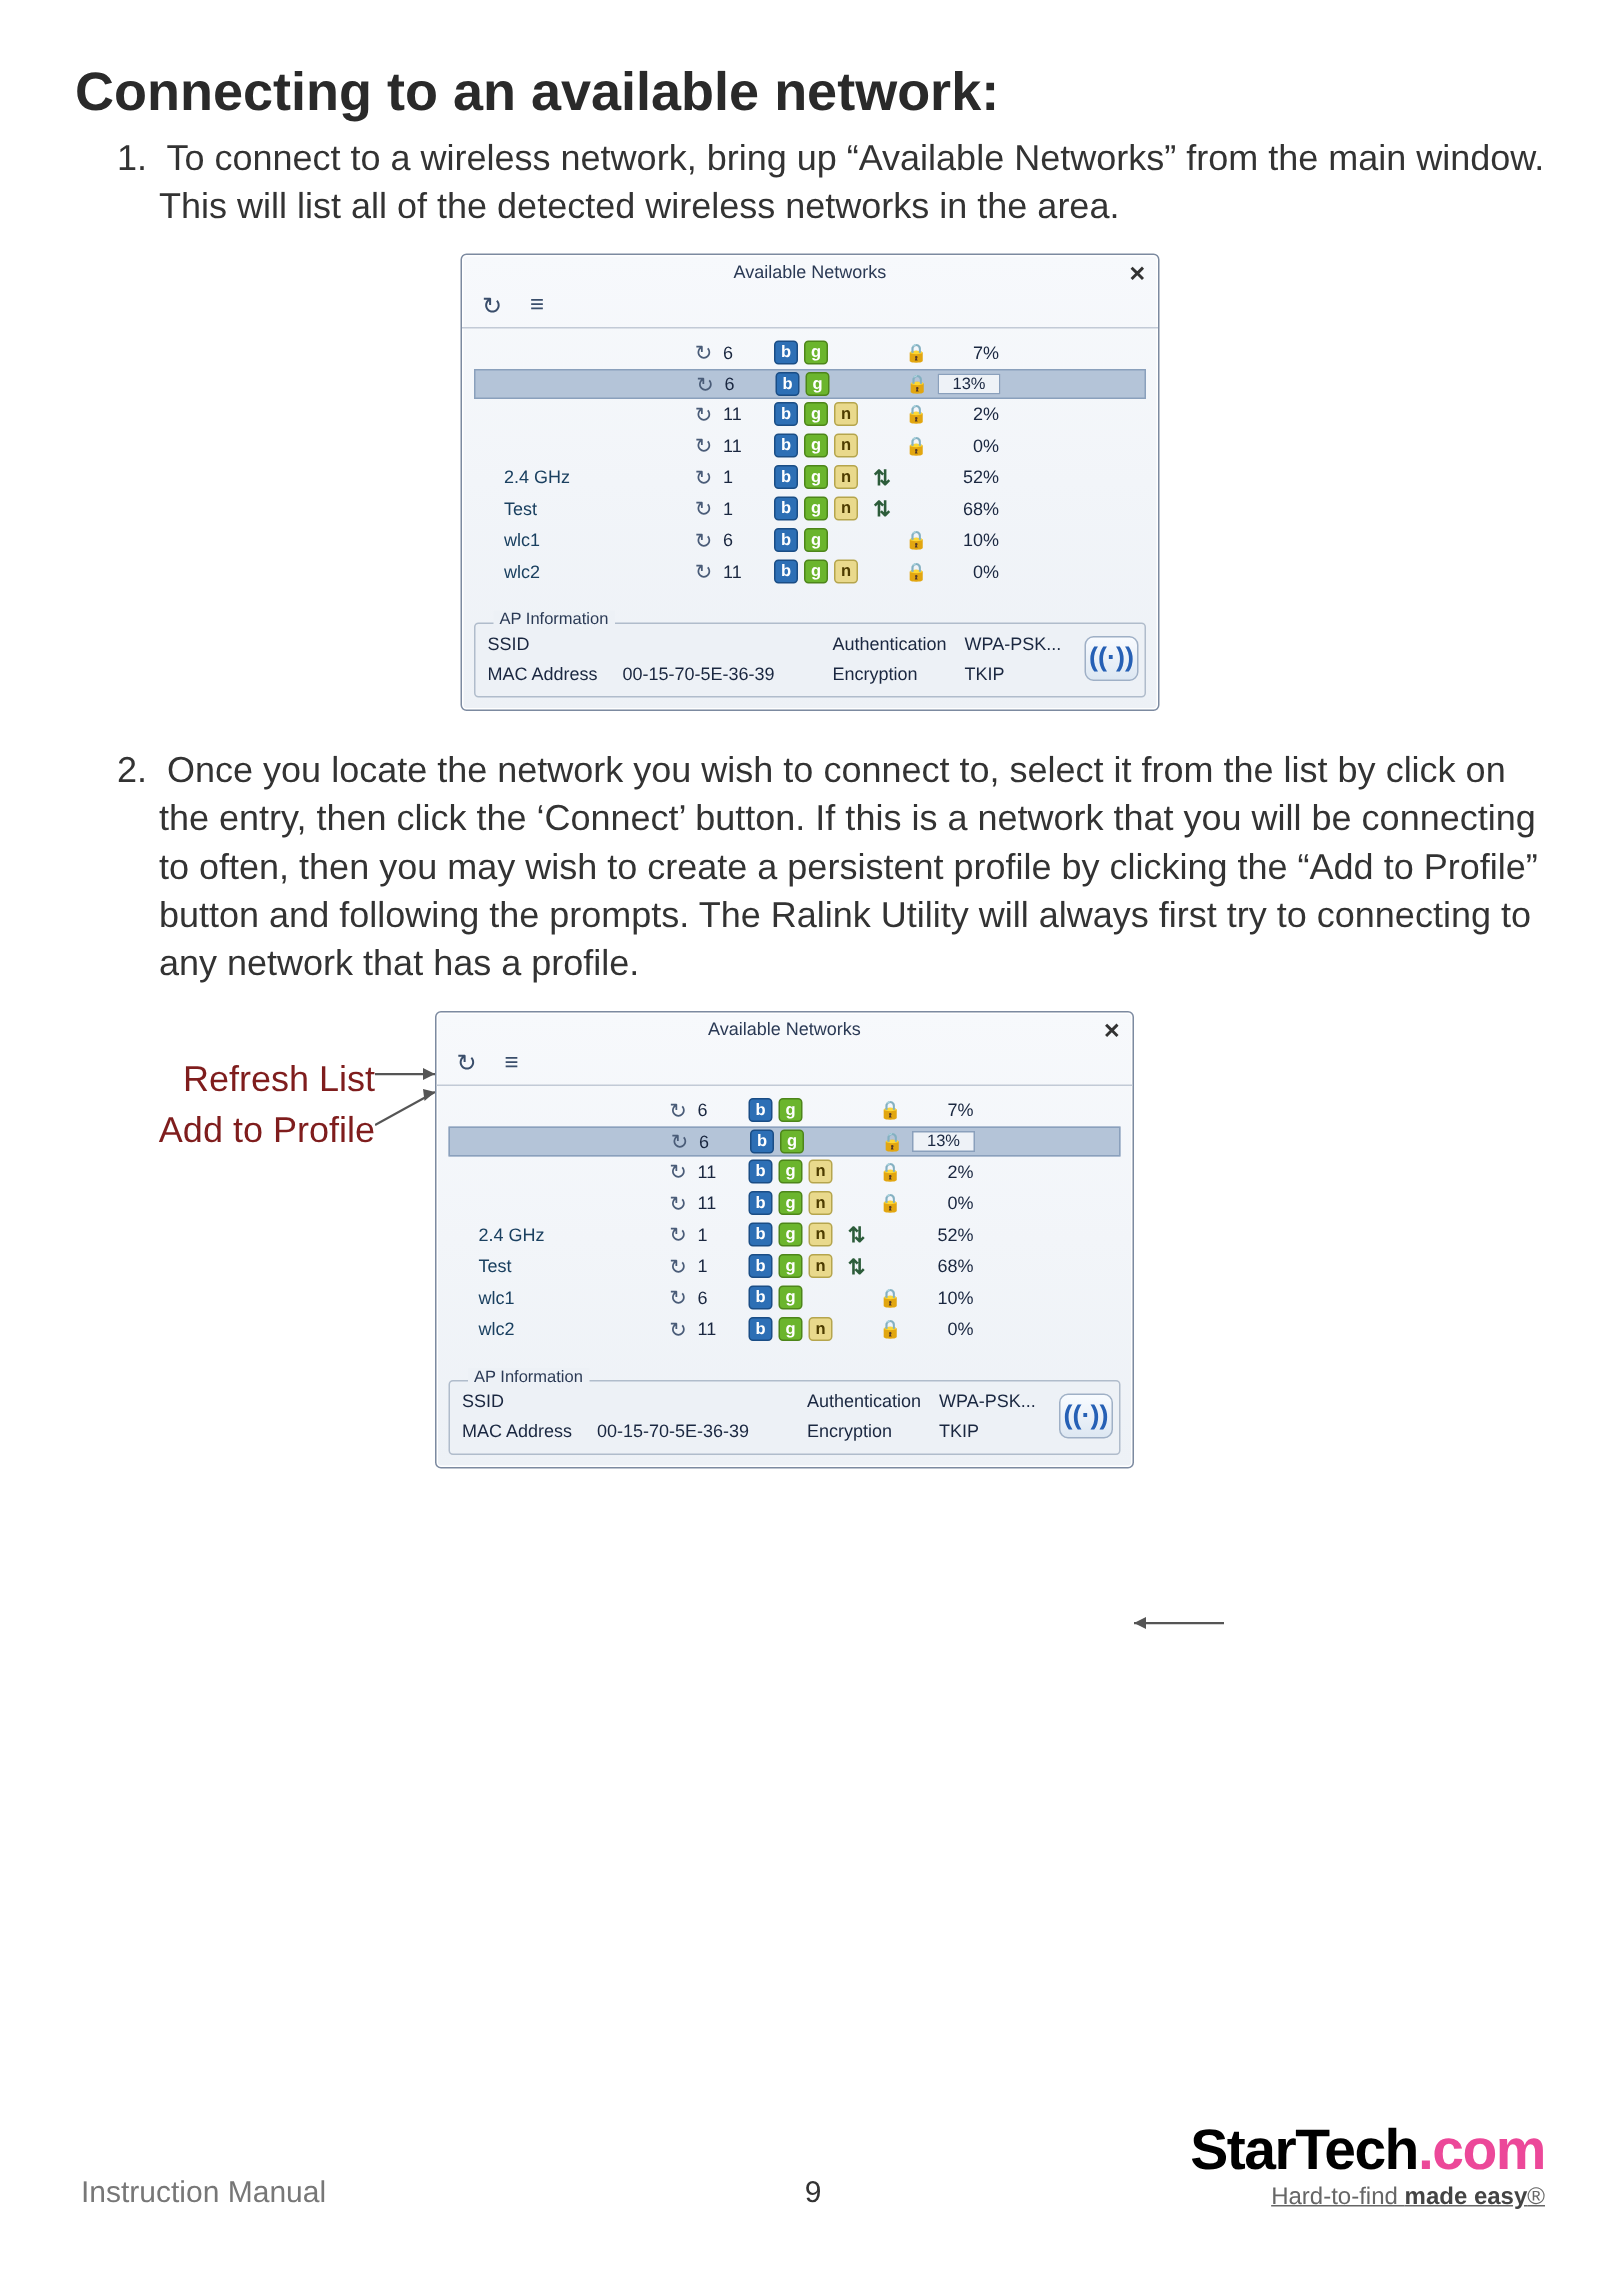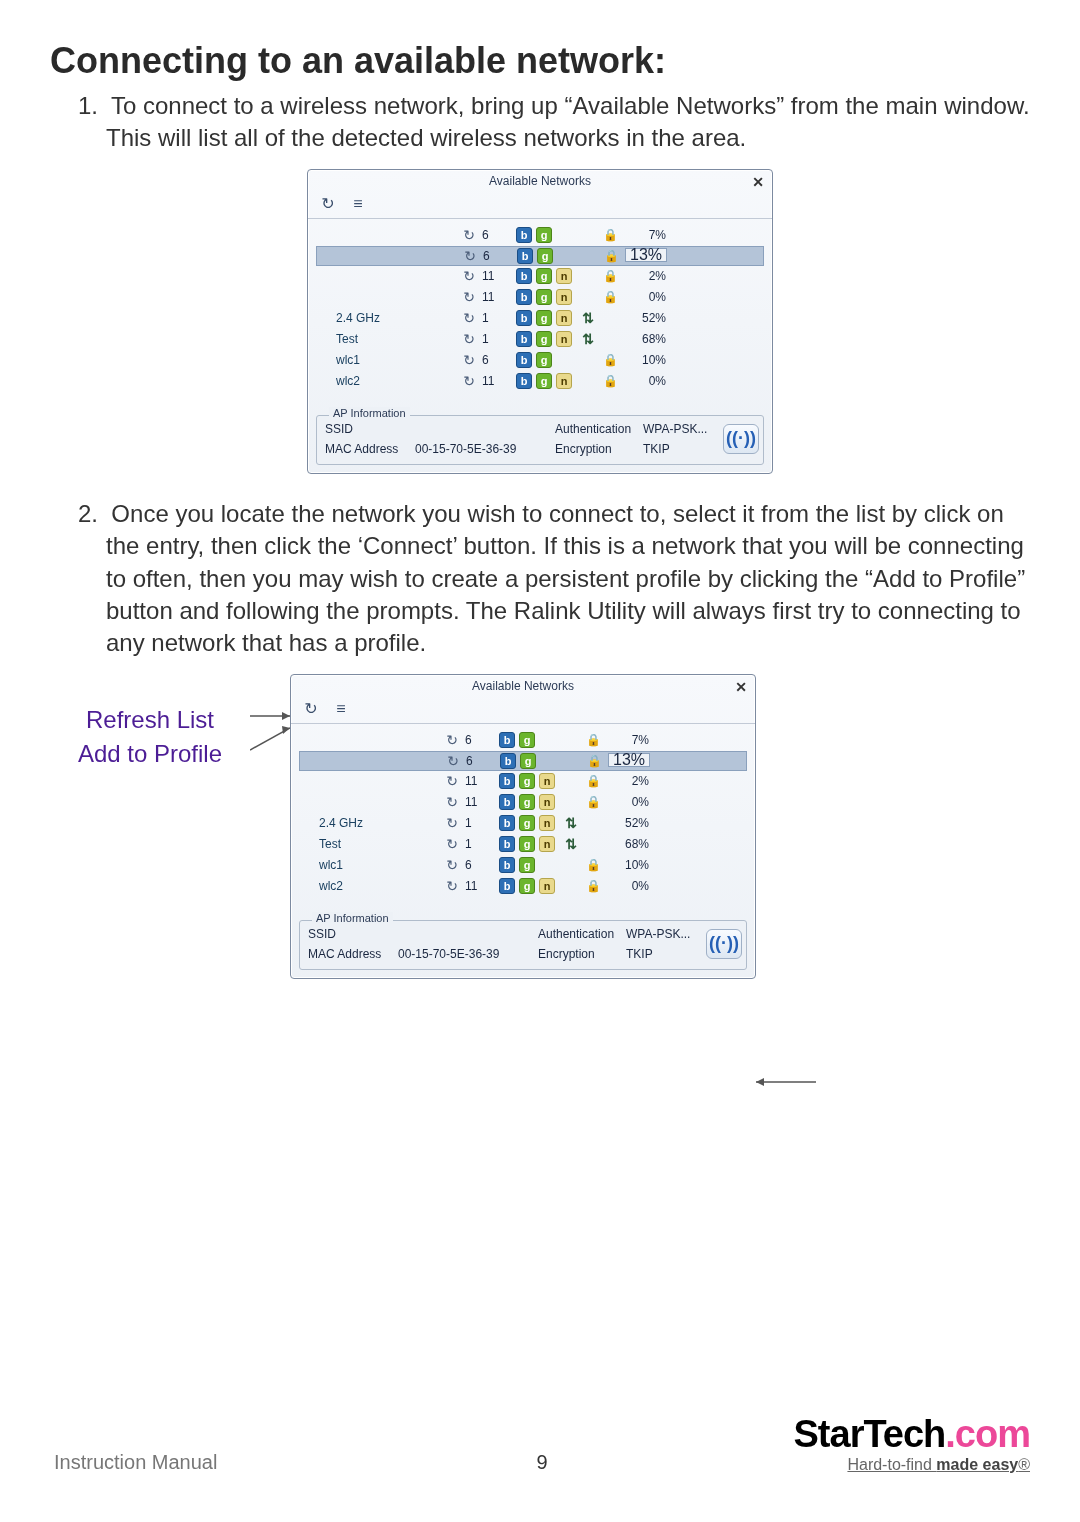"13%" .signal-box { font-size: 16px -> 11px }
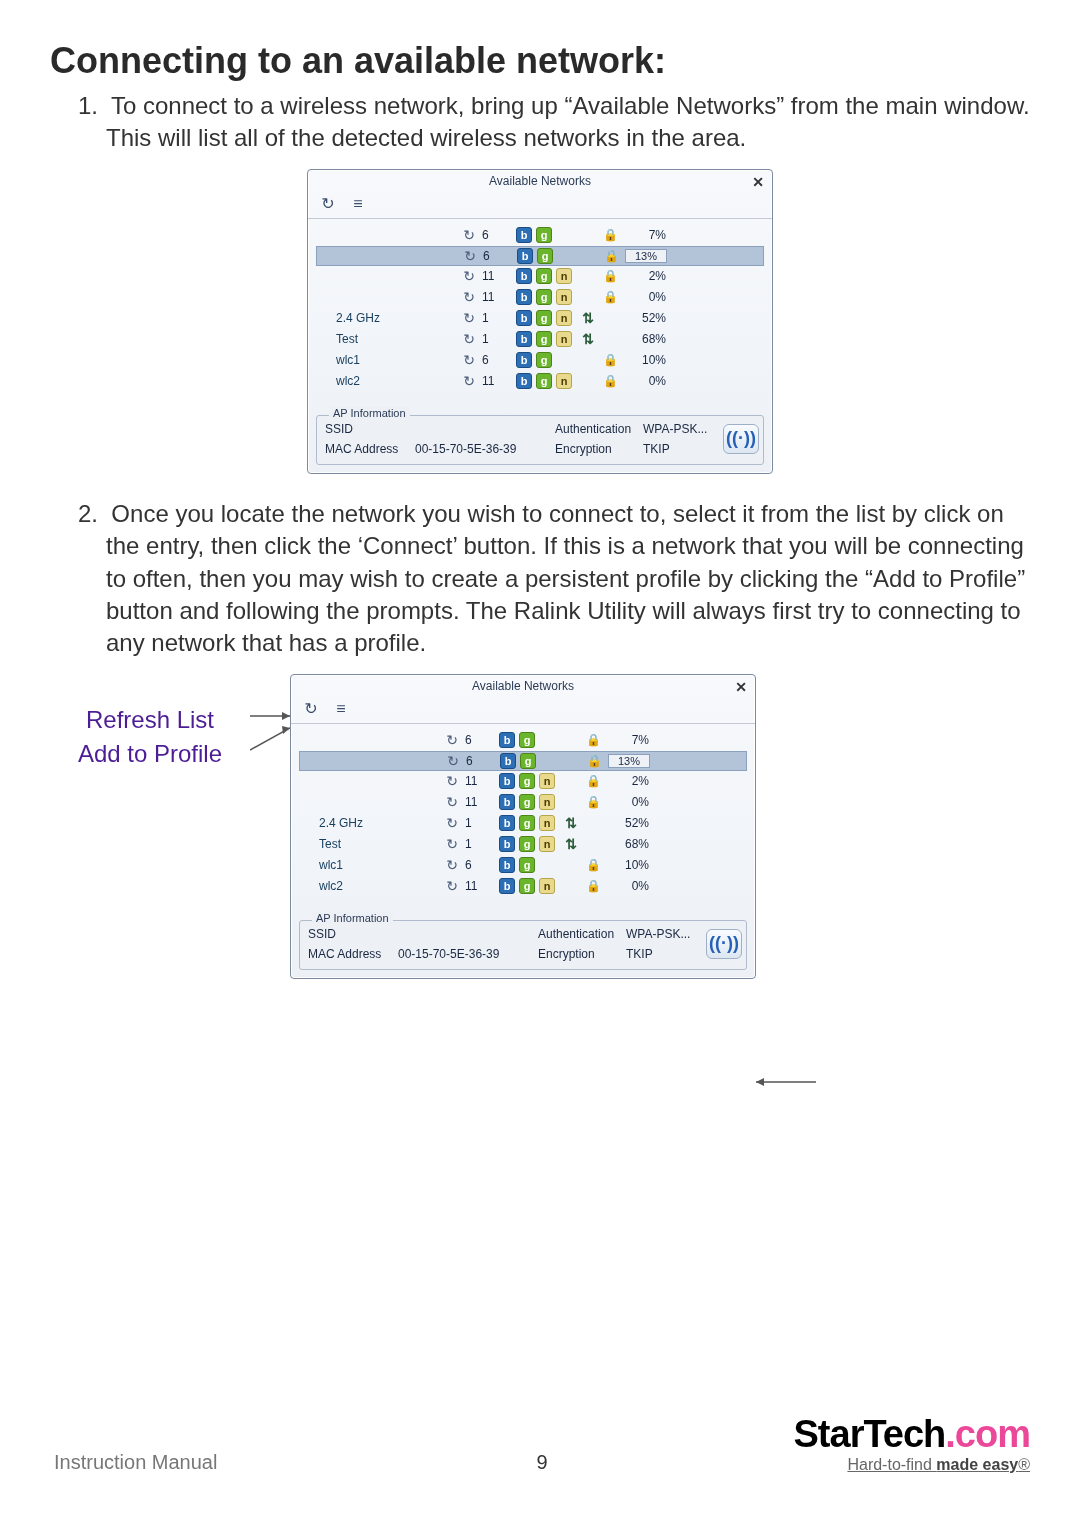"Refresh List" .callout-col { color: #4c1d95 -> #7f1d1d; text-align: center -> right }
